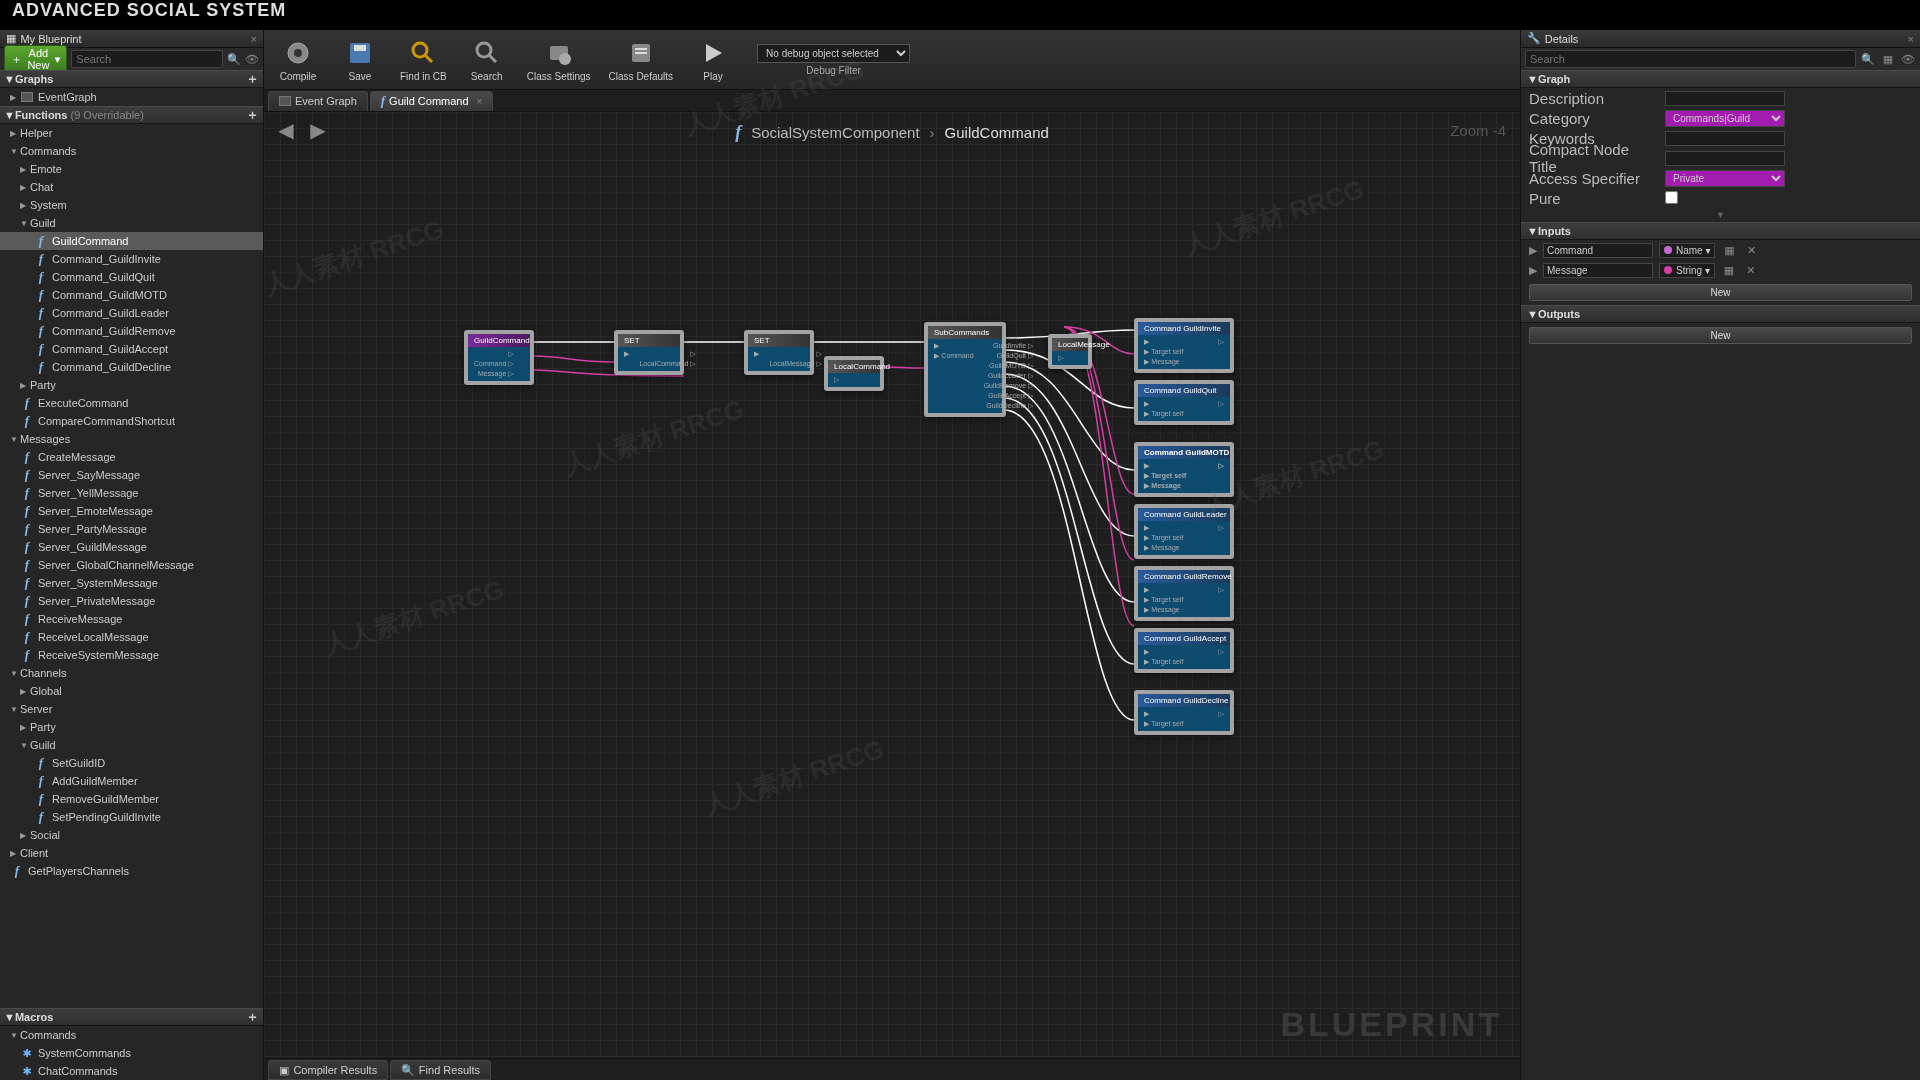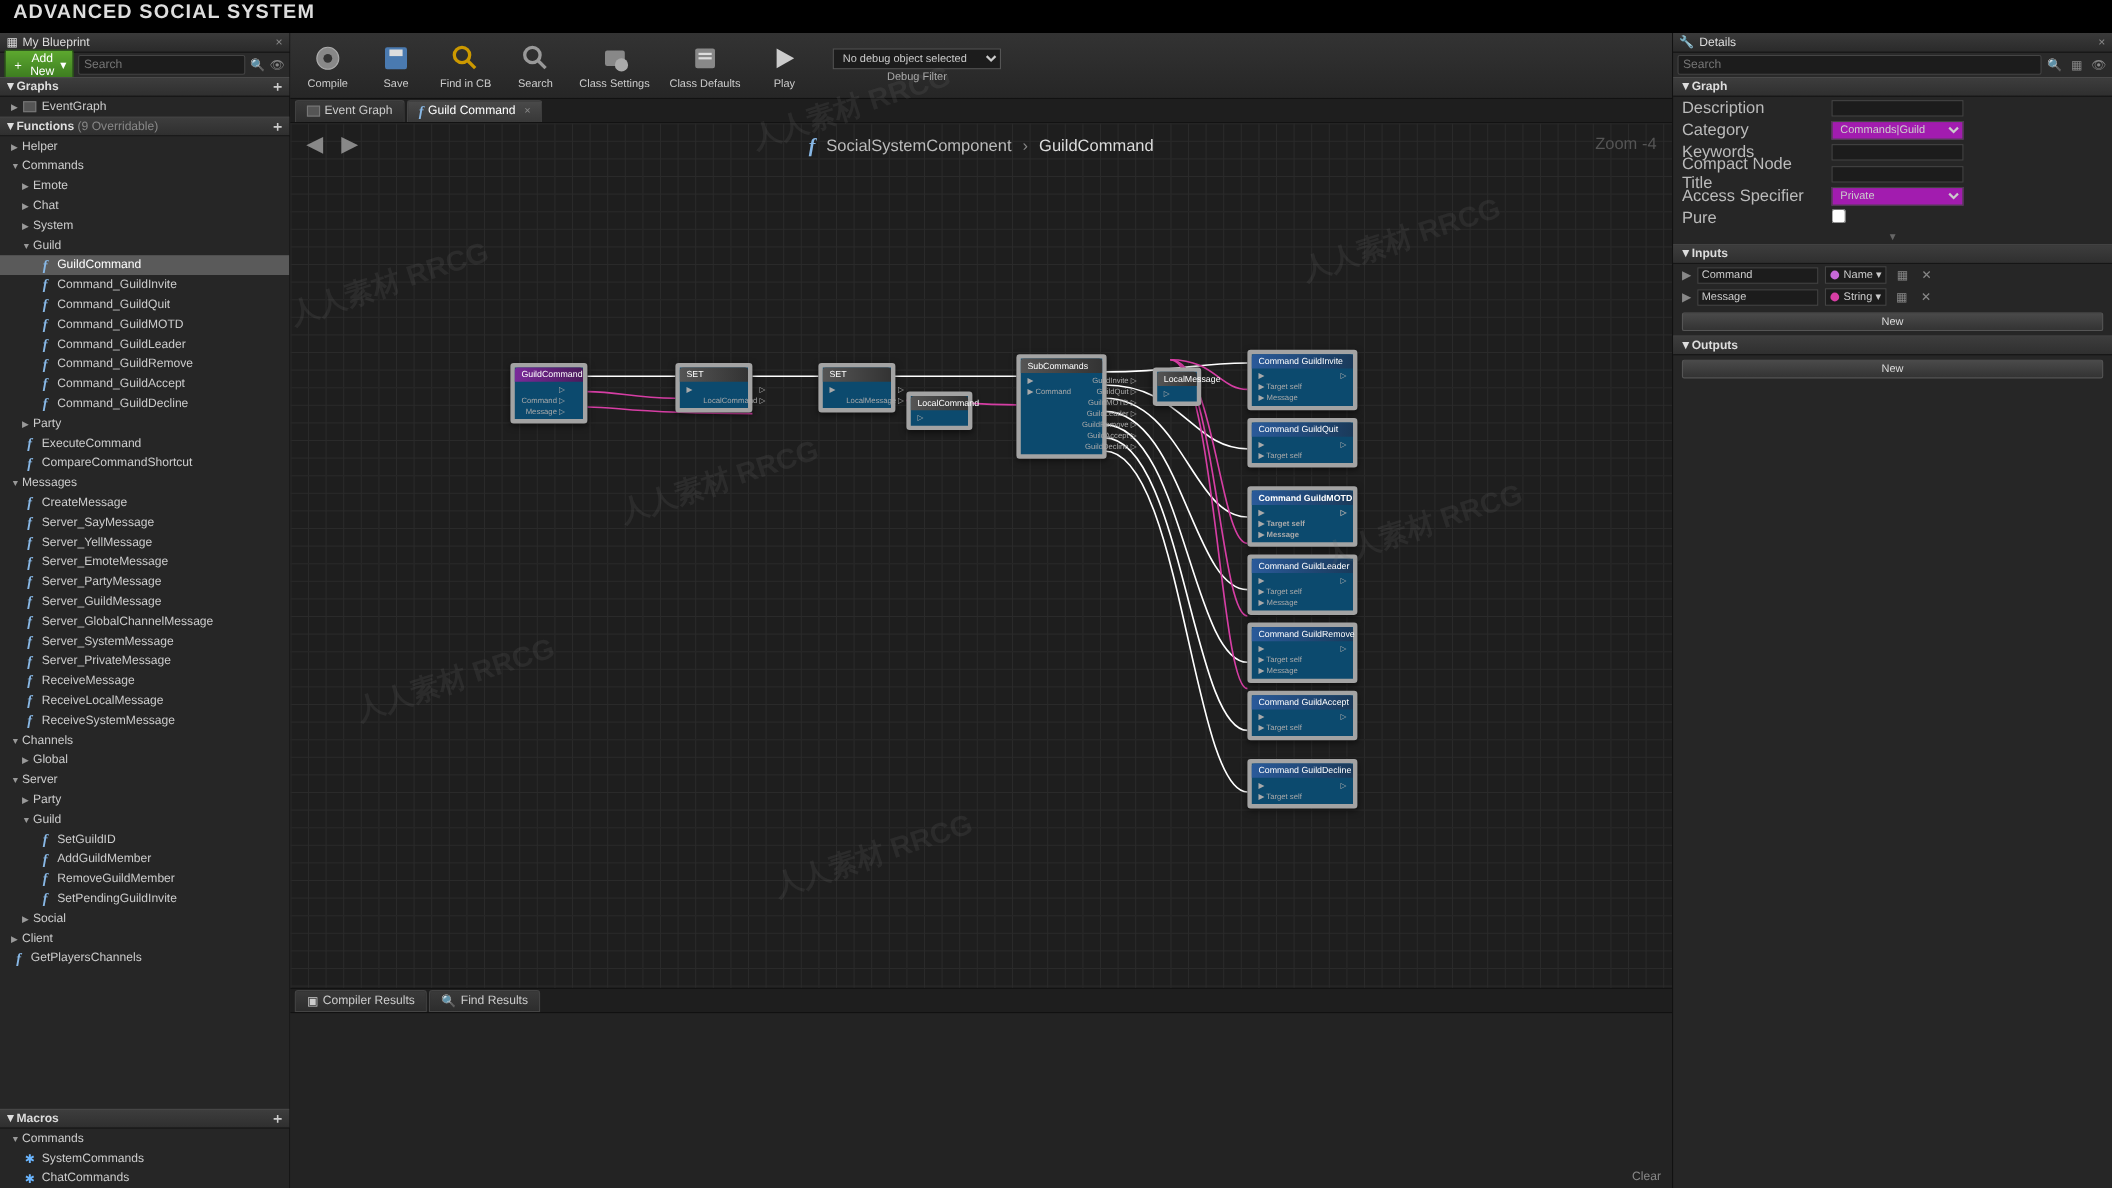"BLUEPRINT" div.bp-water { html: none -> <div>BLUEPRINT</div> }
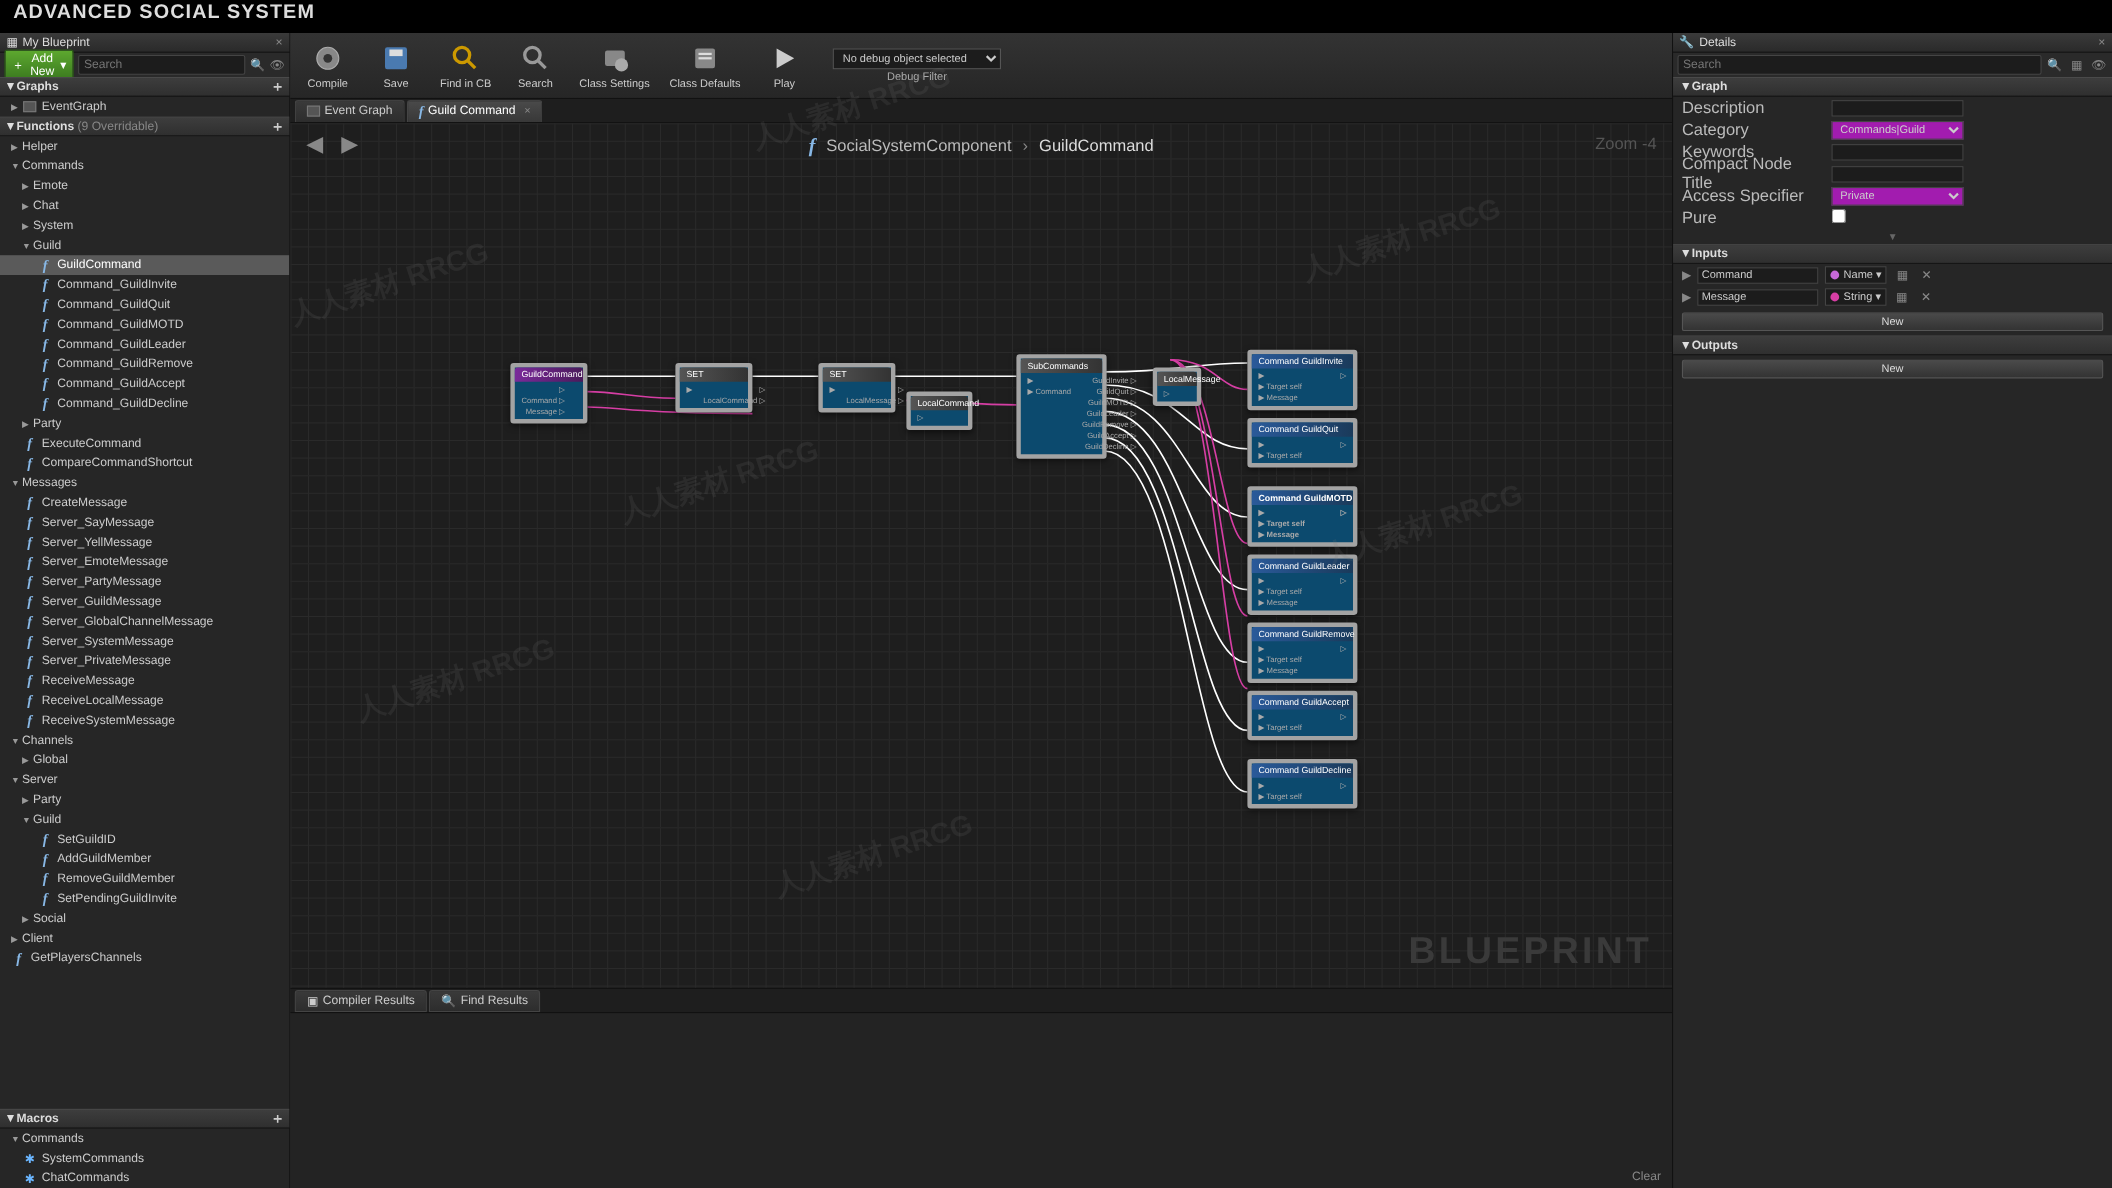"Clear" div.bottom-panel { html: <div> <span>Clear</span> </div> -> none }
